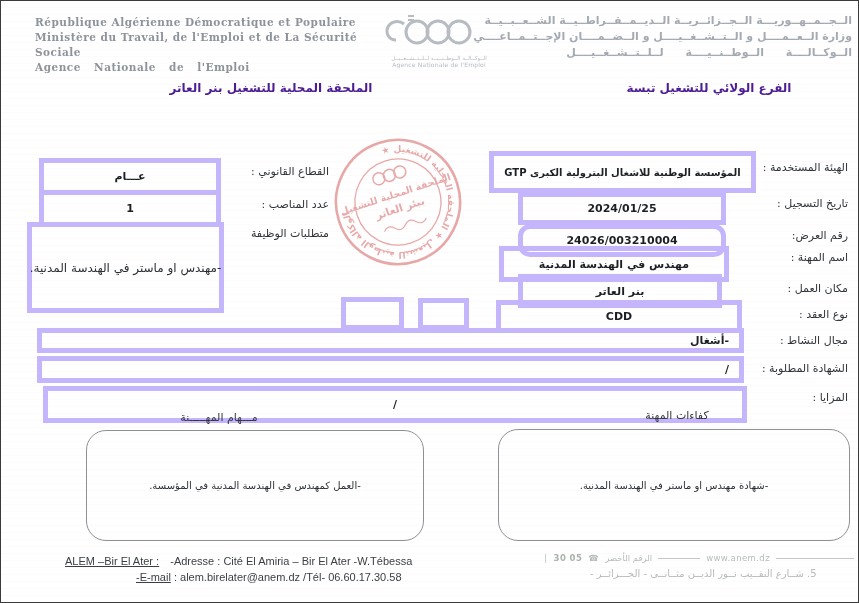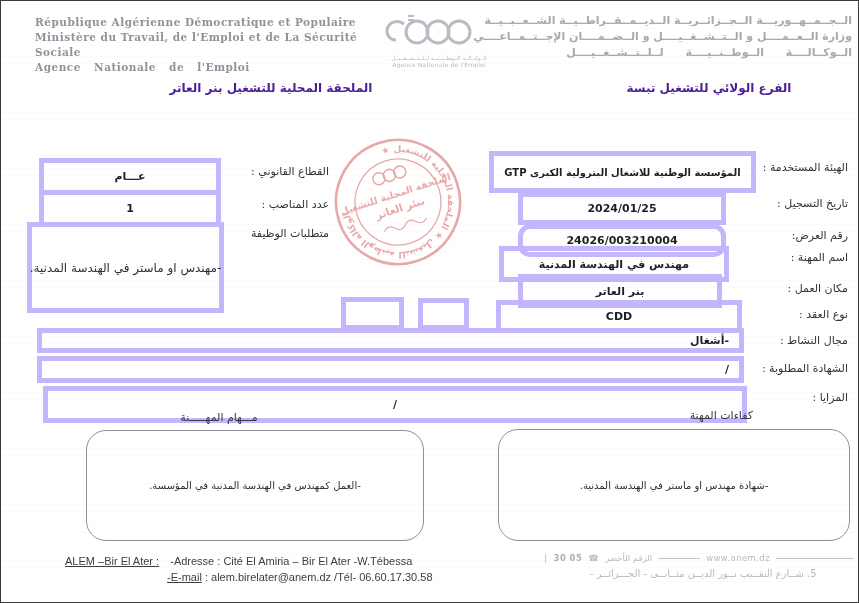"كفاءات المهنة" .sec-comp-hdr { left: 632px -> 616px; text-align: right -> none }
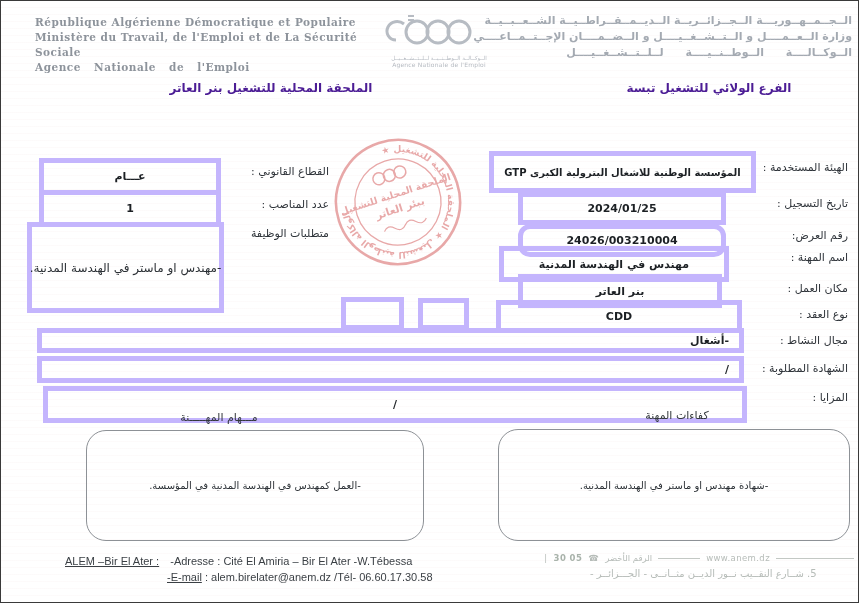"-E-mail : alem.birelater@anem.dz /Tél-" .ft-left .line2 { margin-left: 102px -> 71px }
